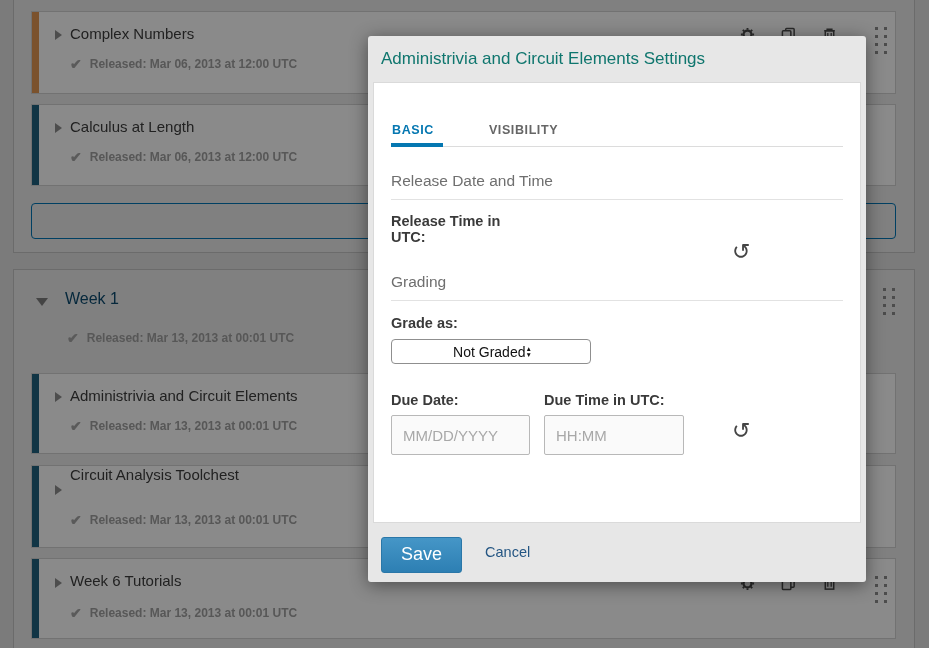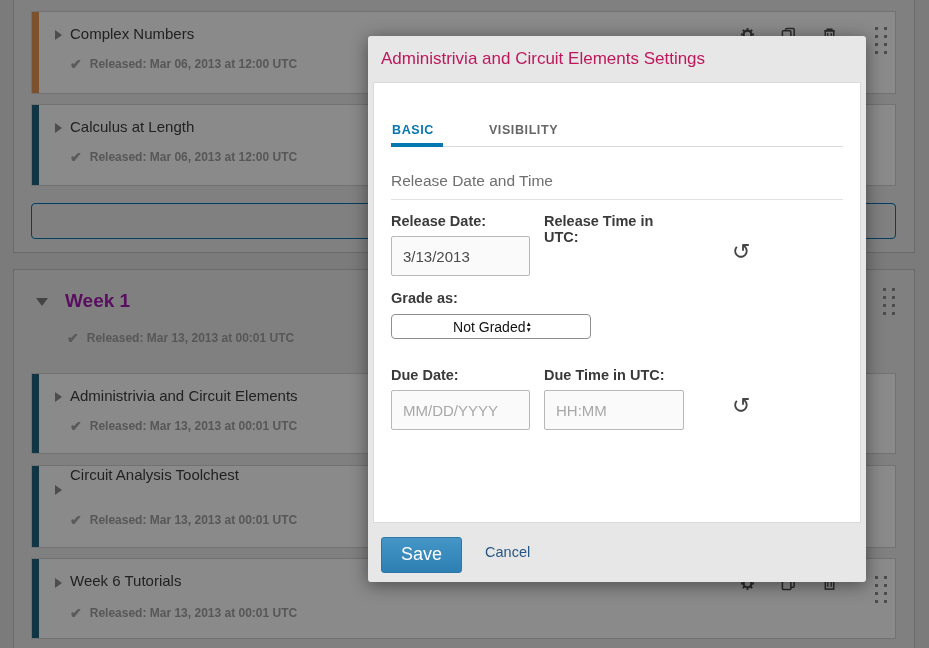"Administrivia and Circuit Elements Settings" .modal-title { color: #be185d -> #0f766e }
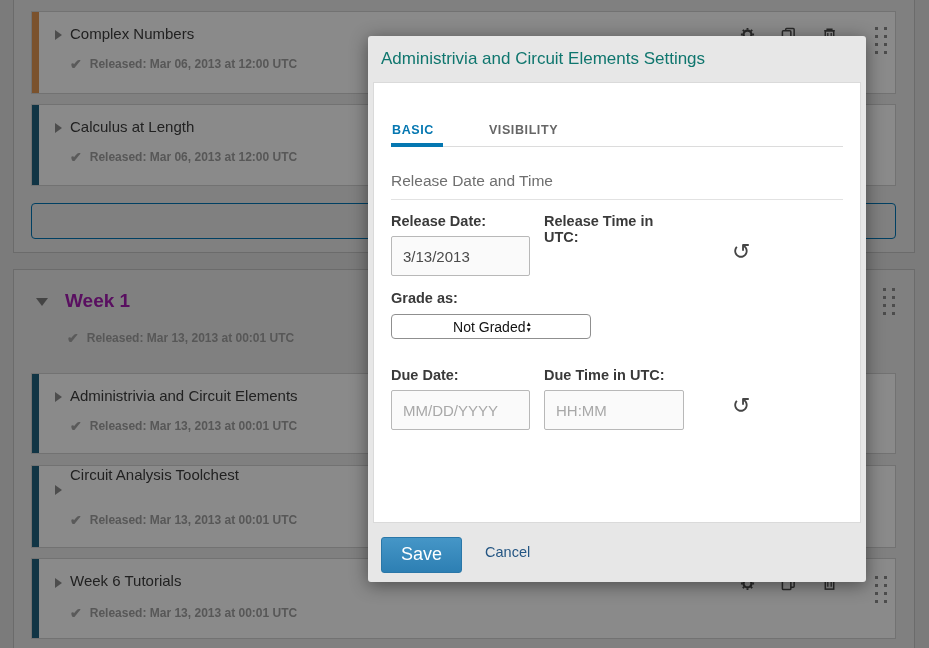"Release Date:" div.fgroup { html: <div> <div>Release Date:</div> <input> </div> -> none }
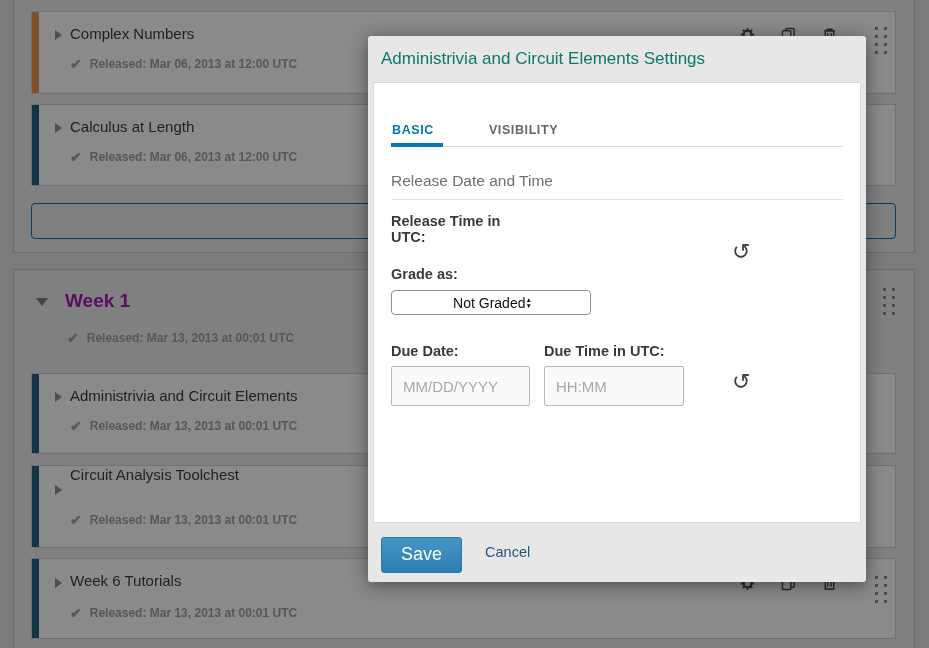"Grading" div.sec-heading { html: none -> <div>Grading</div> }
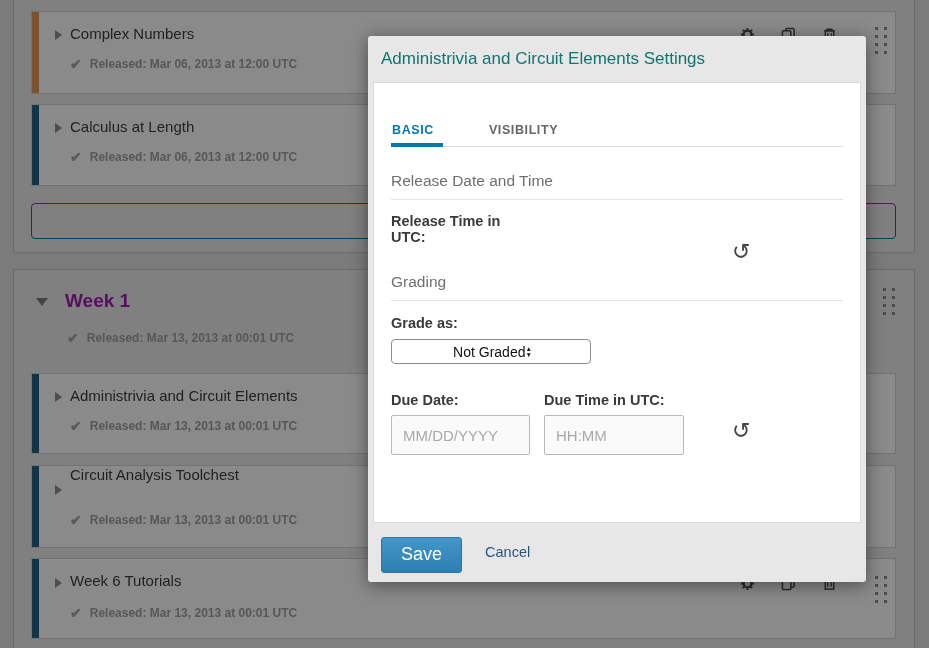"Week 1" .sec-header-title { color: #a21caf -> #0c4a6e; font-size: 19px -> 16px; font-weight: bold -> normal }
